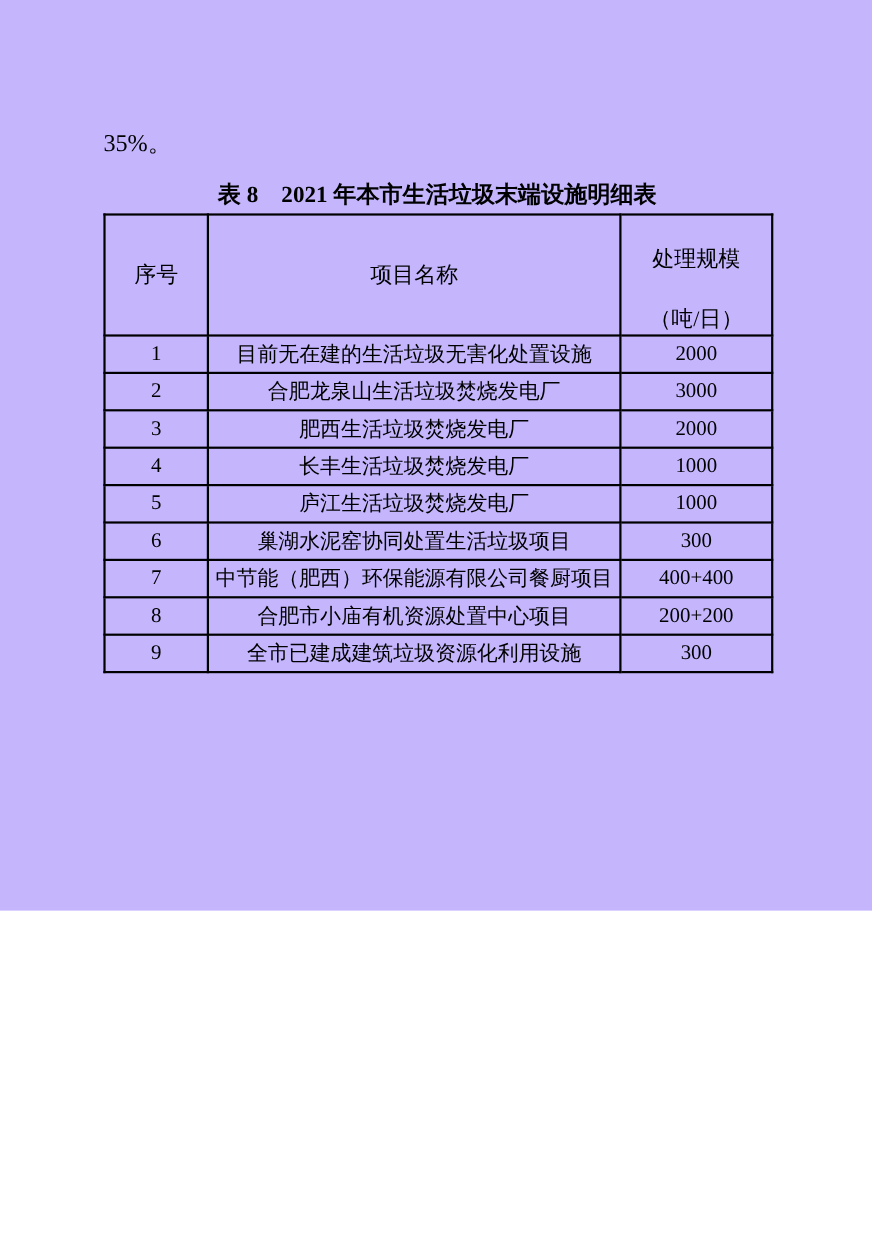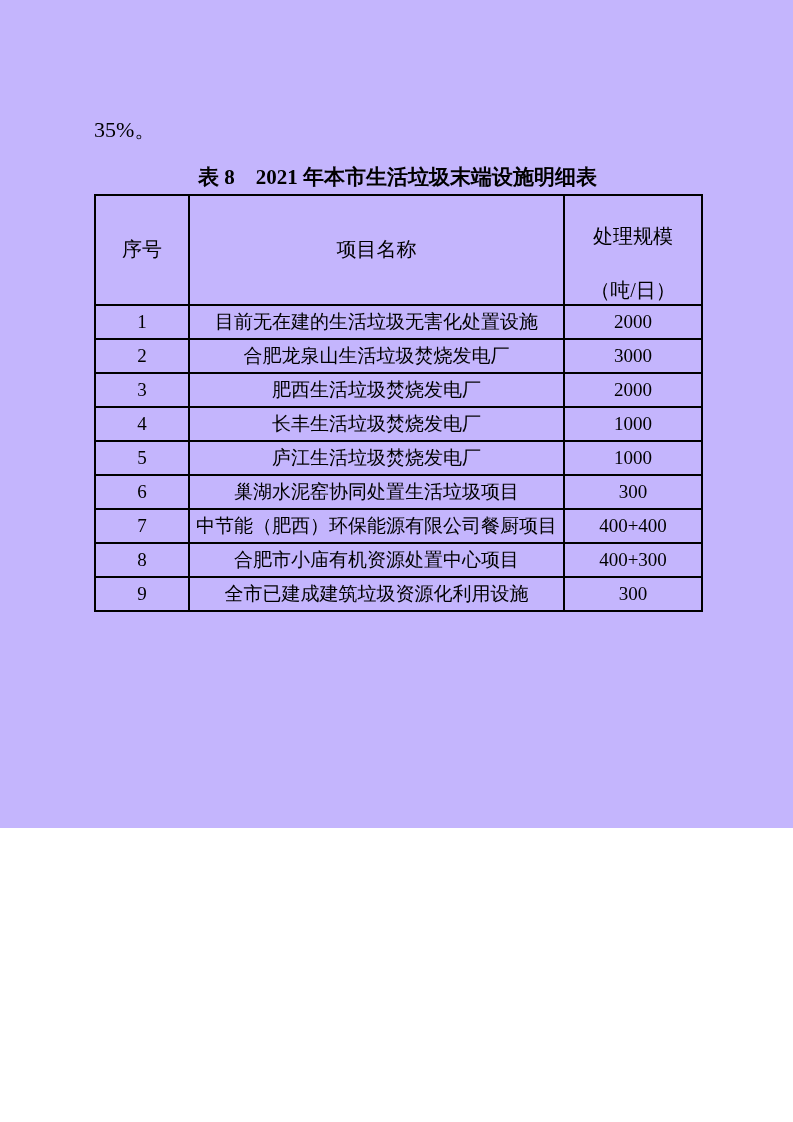"400+300" td { text: 400+300 -> 200+200 }
